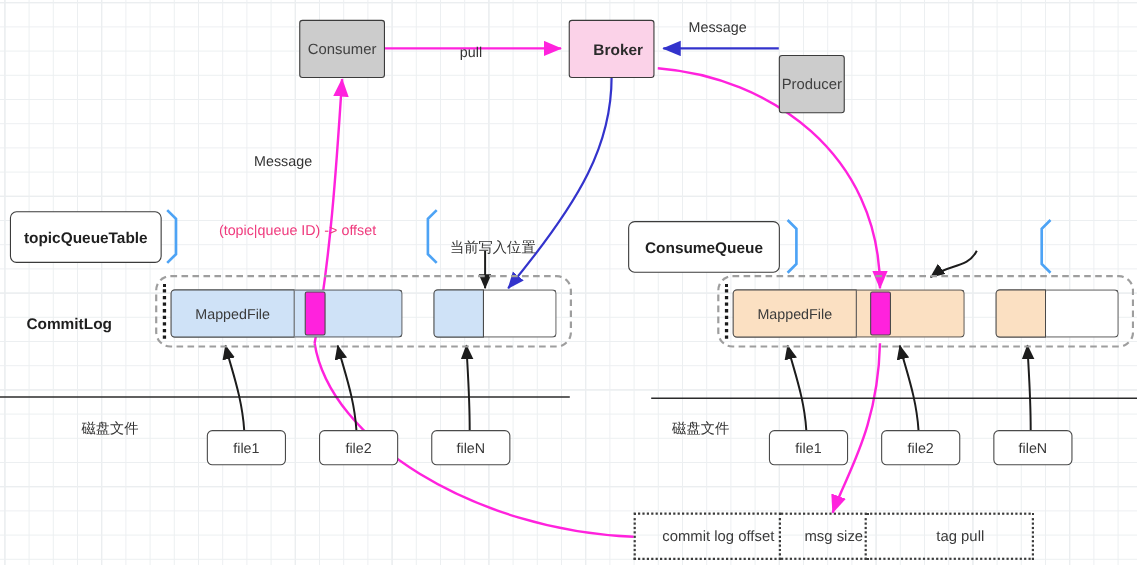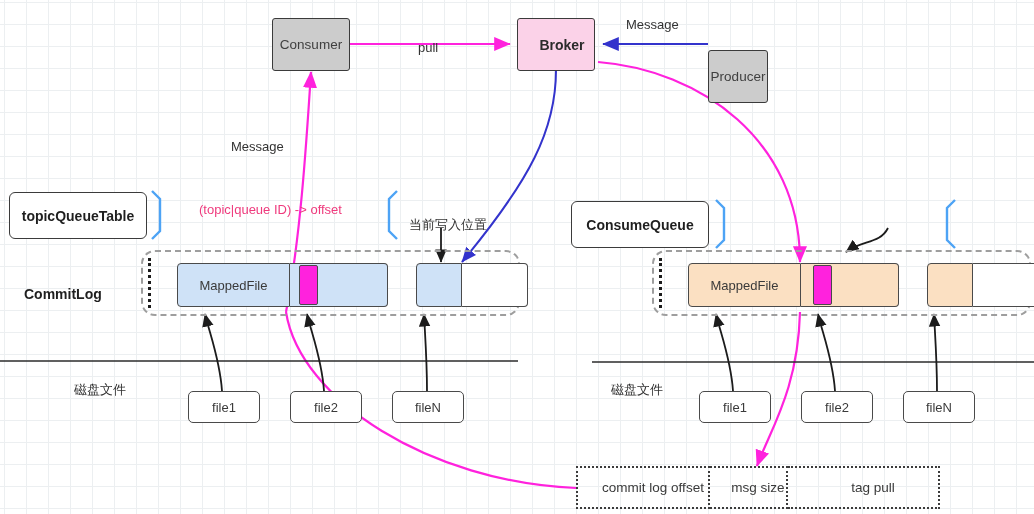"MappedFile" .seg { margin-left: 22px -> none }
